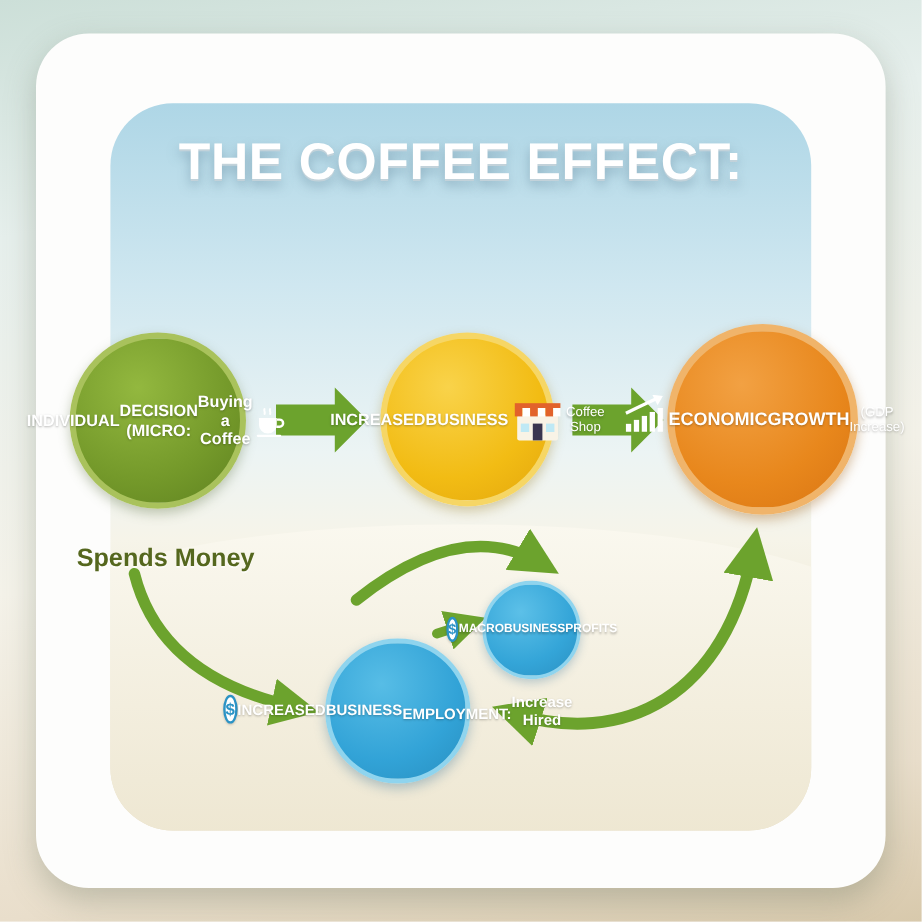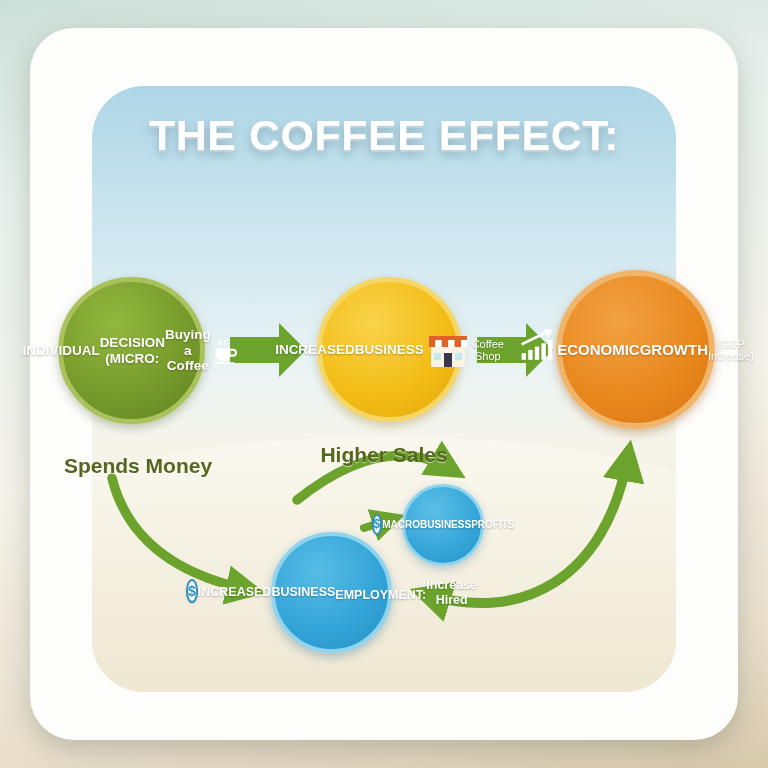"Higher Sales" div.flow-label { html: <div>Higher Sales</div> -> none }
